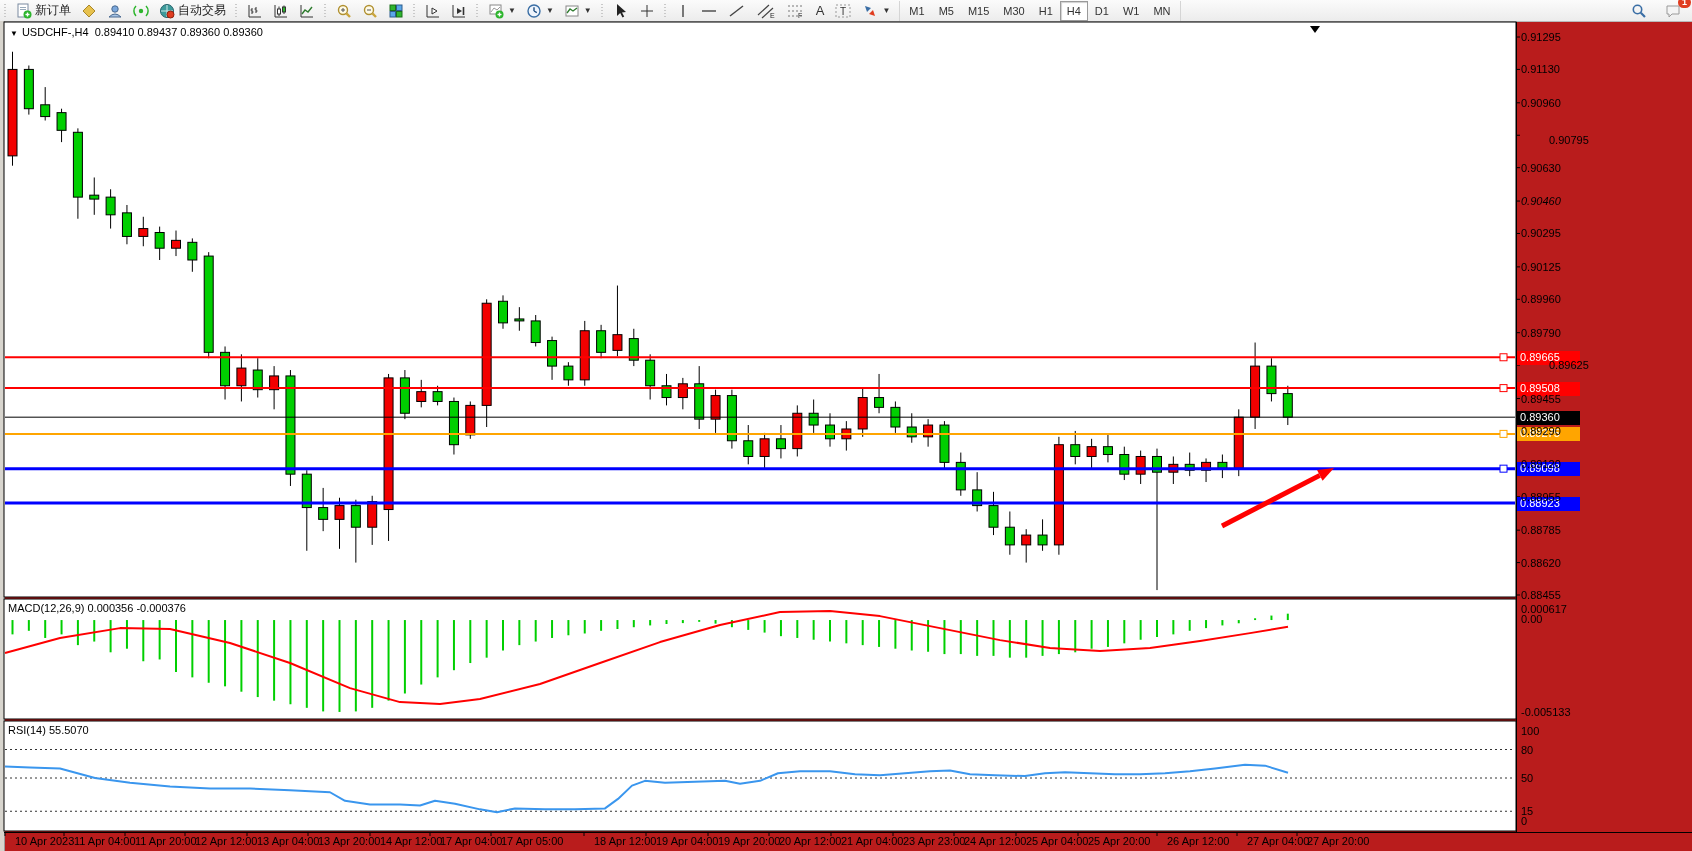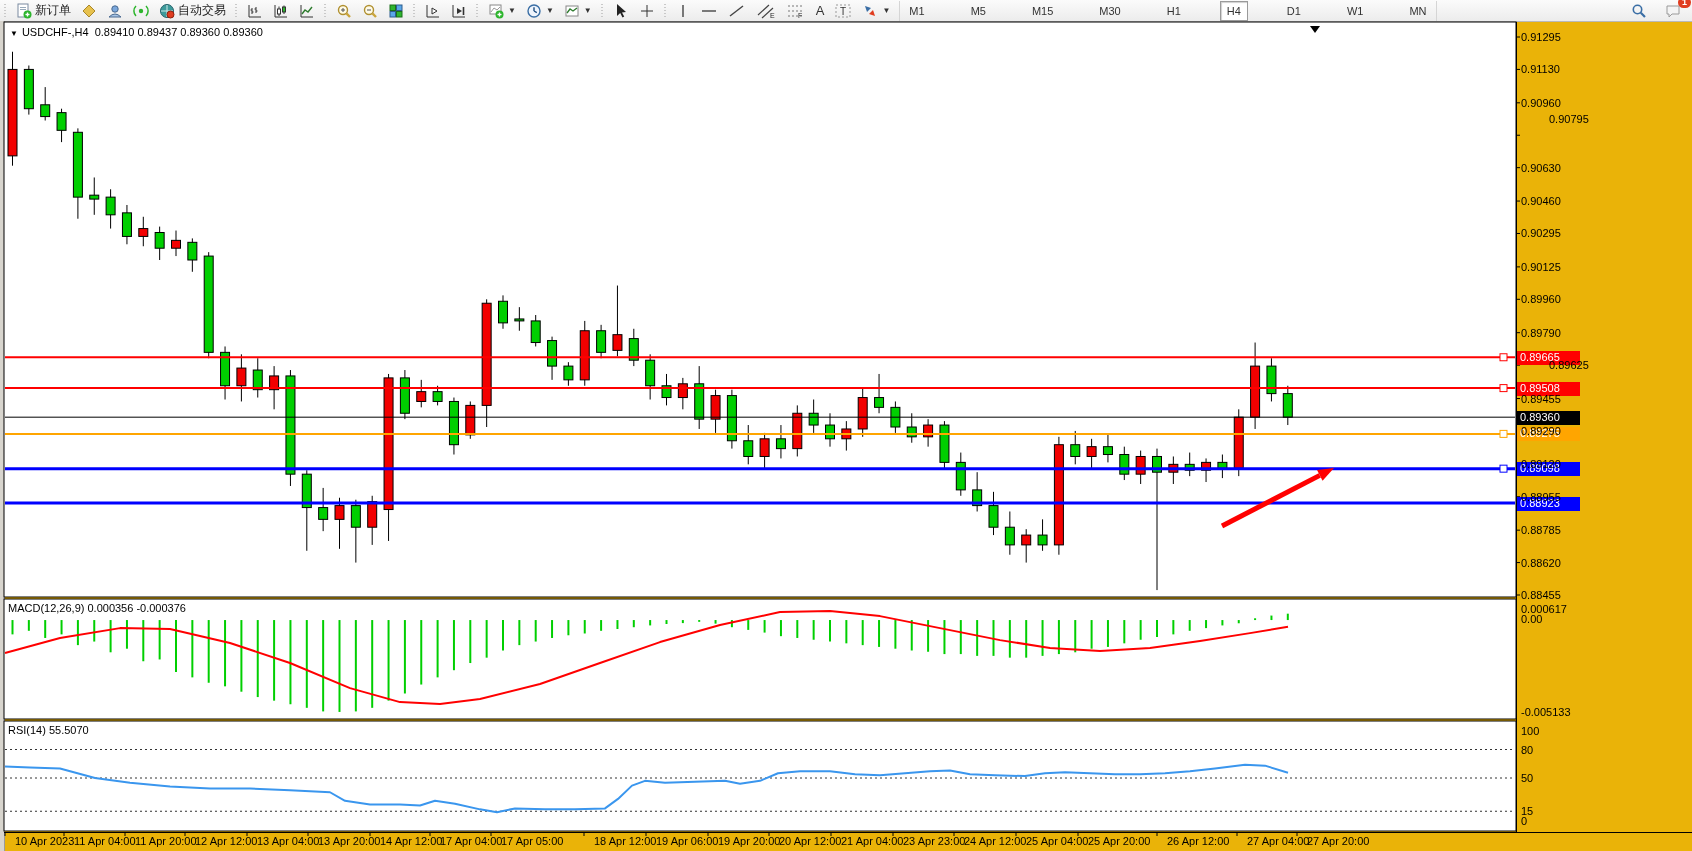"新订单" #app { background: #eab308 -> #b91c1c }
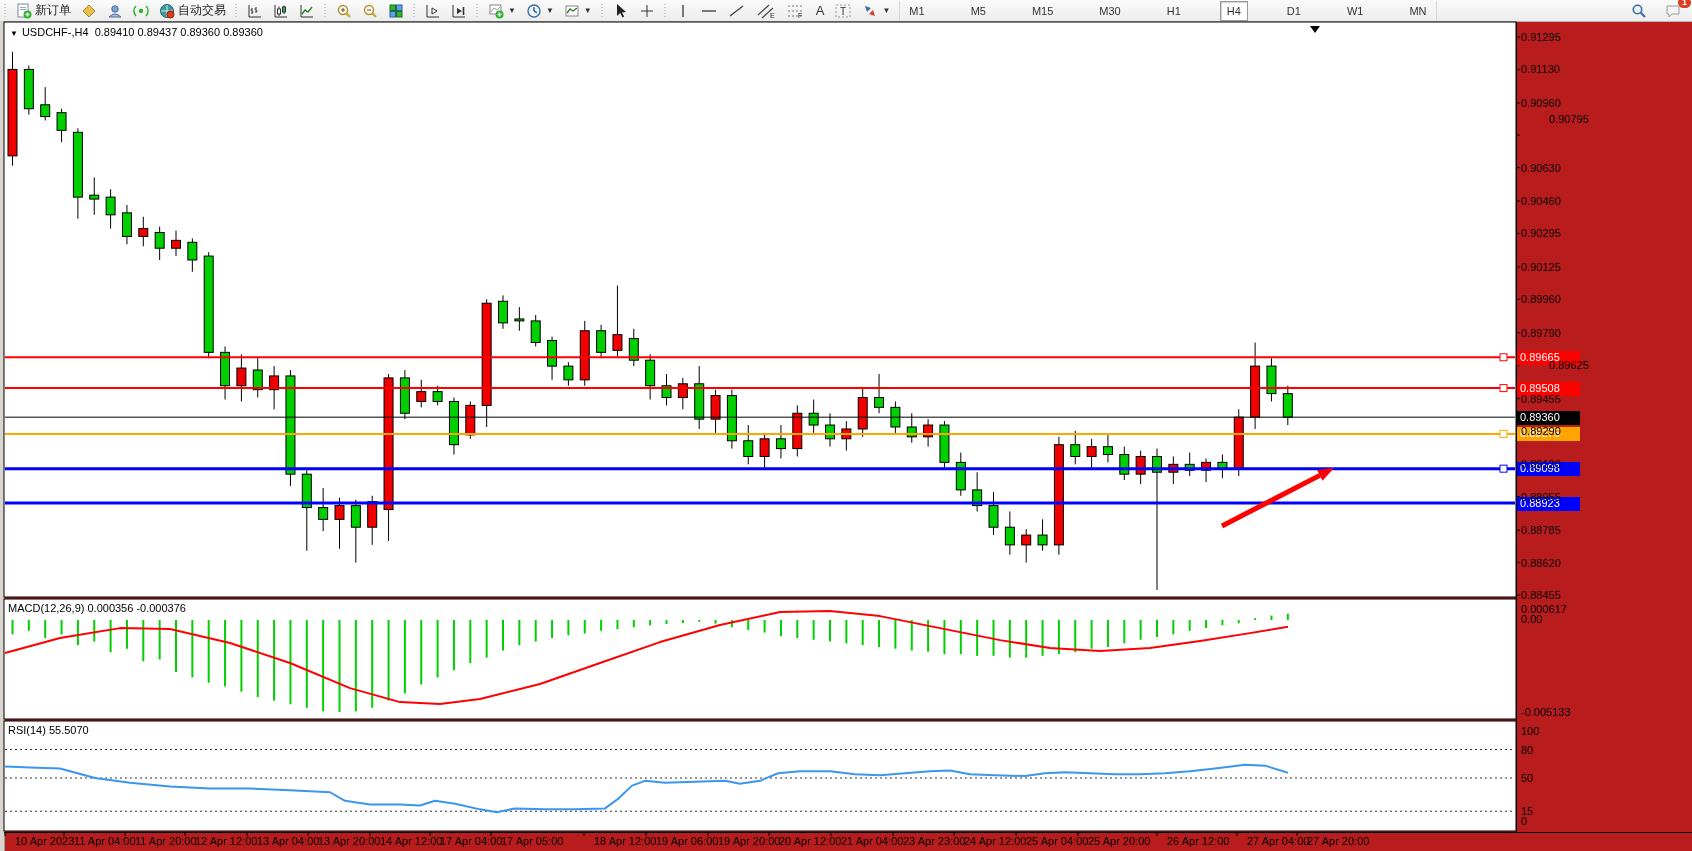"M1" .tf-group { gap: 32px -> none }
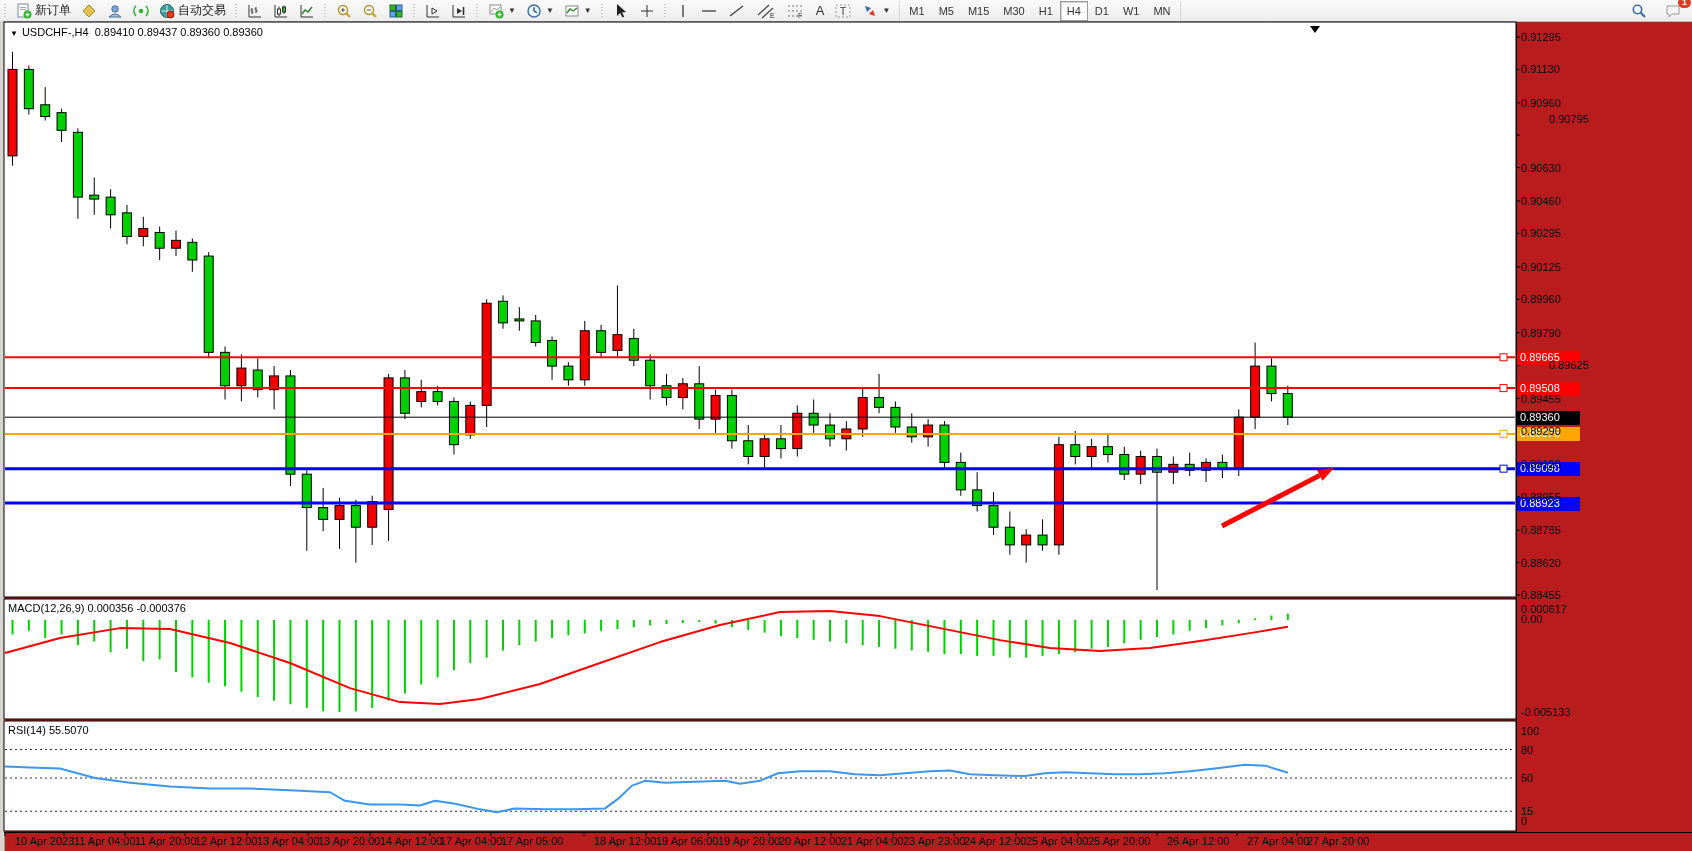"0.90795" div.axis-lab { top: 113px -> 134px }
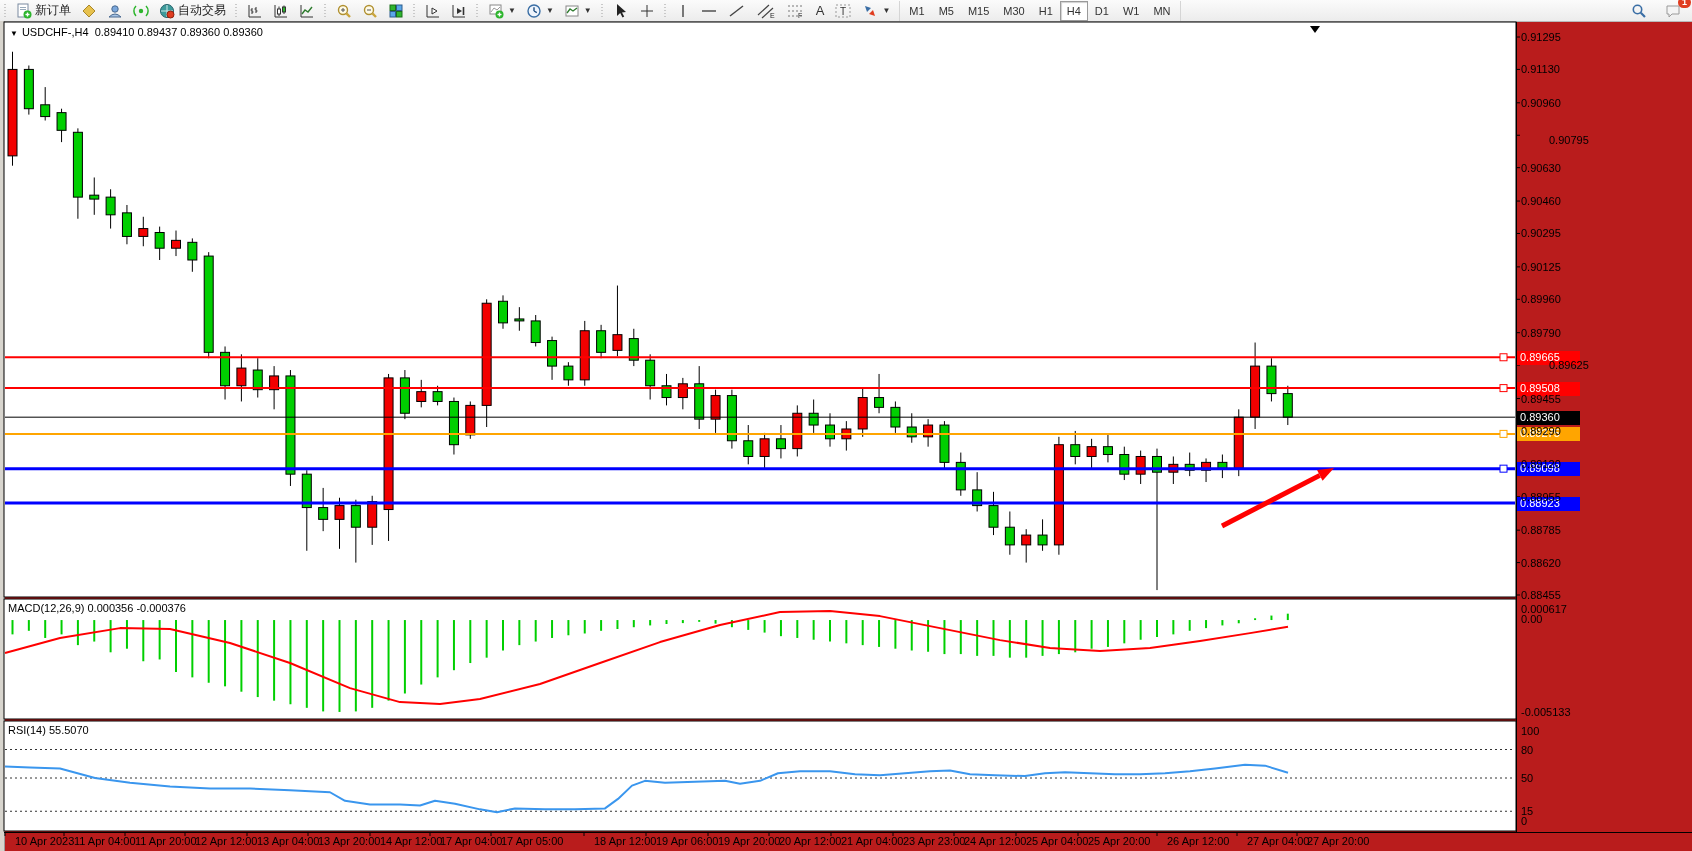"0.90460" div.axis-lab { font-style: none -> italic }
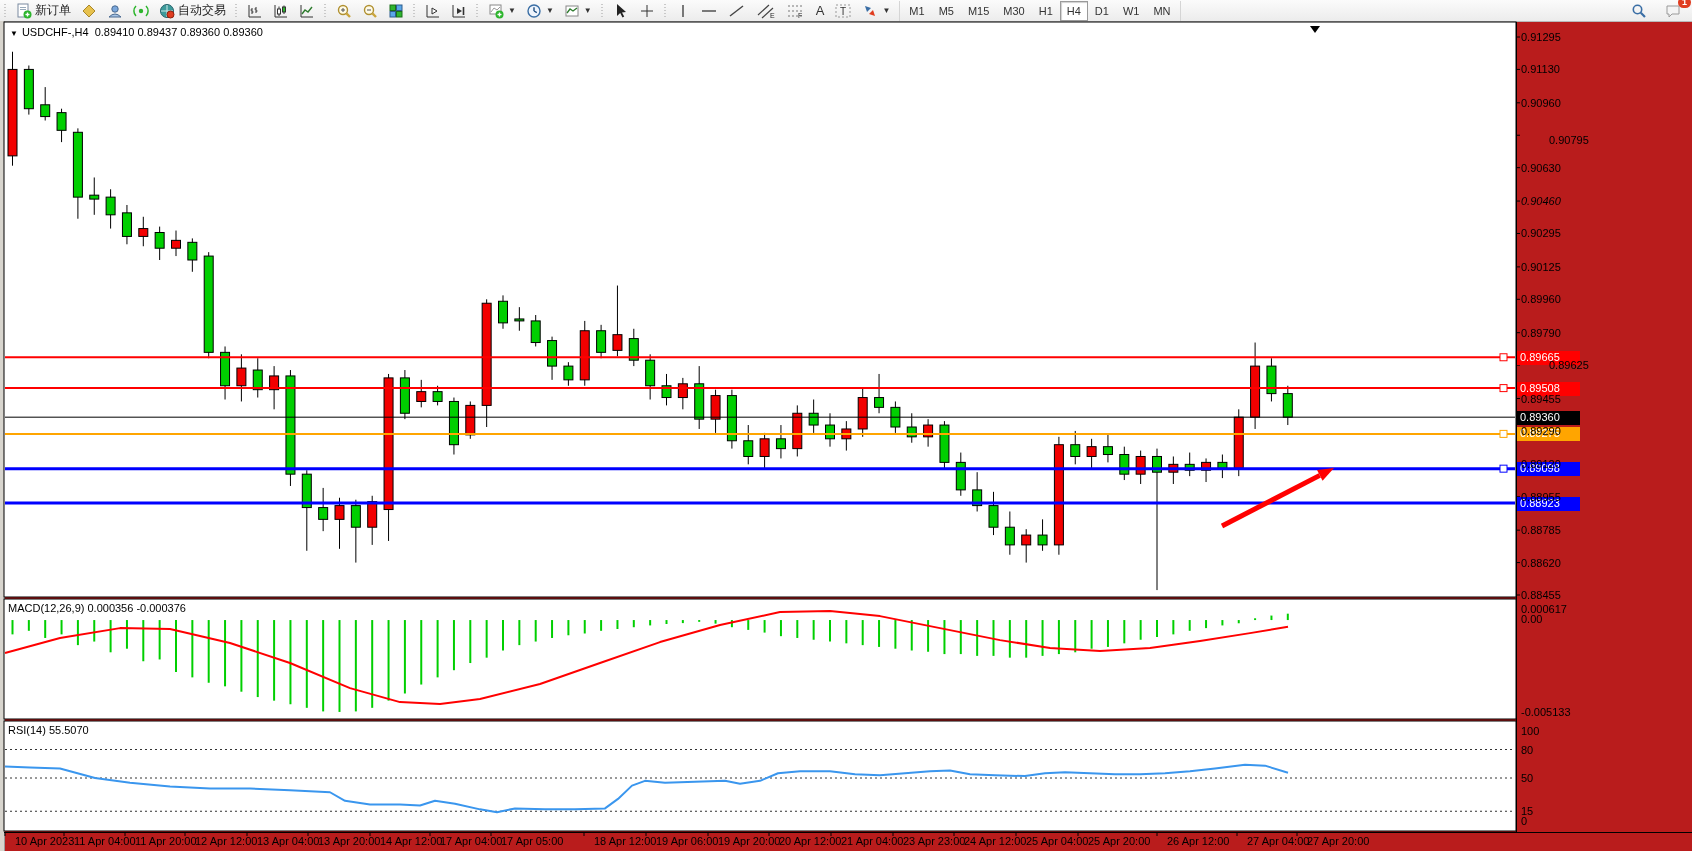"19 Apr 06:00" div.date-lab { text: 06:00 -> 04:00 }
